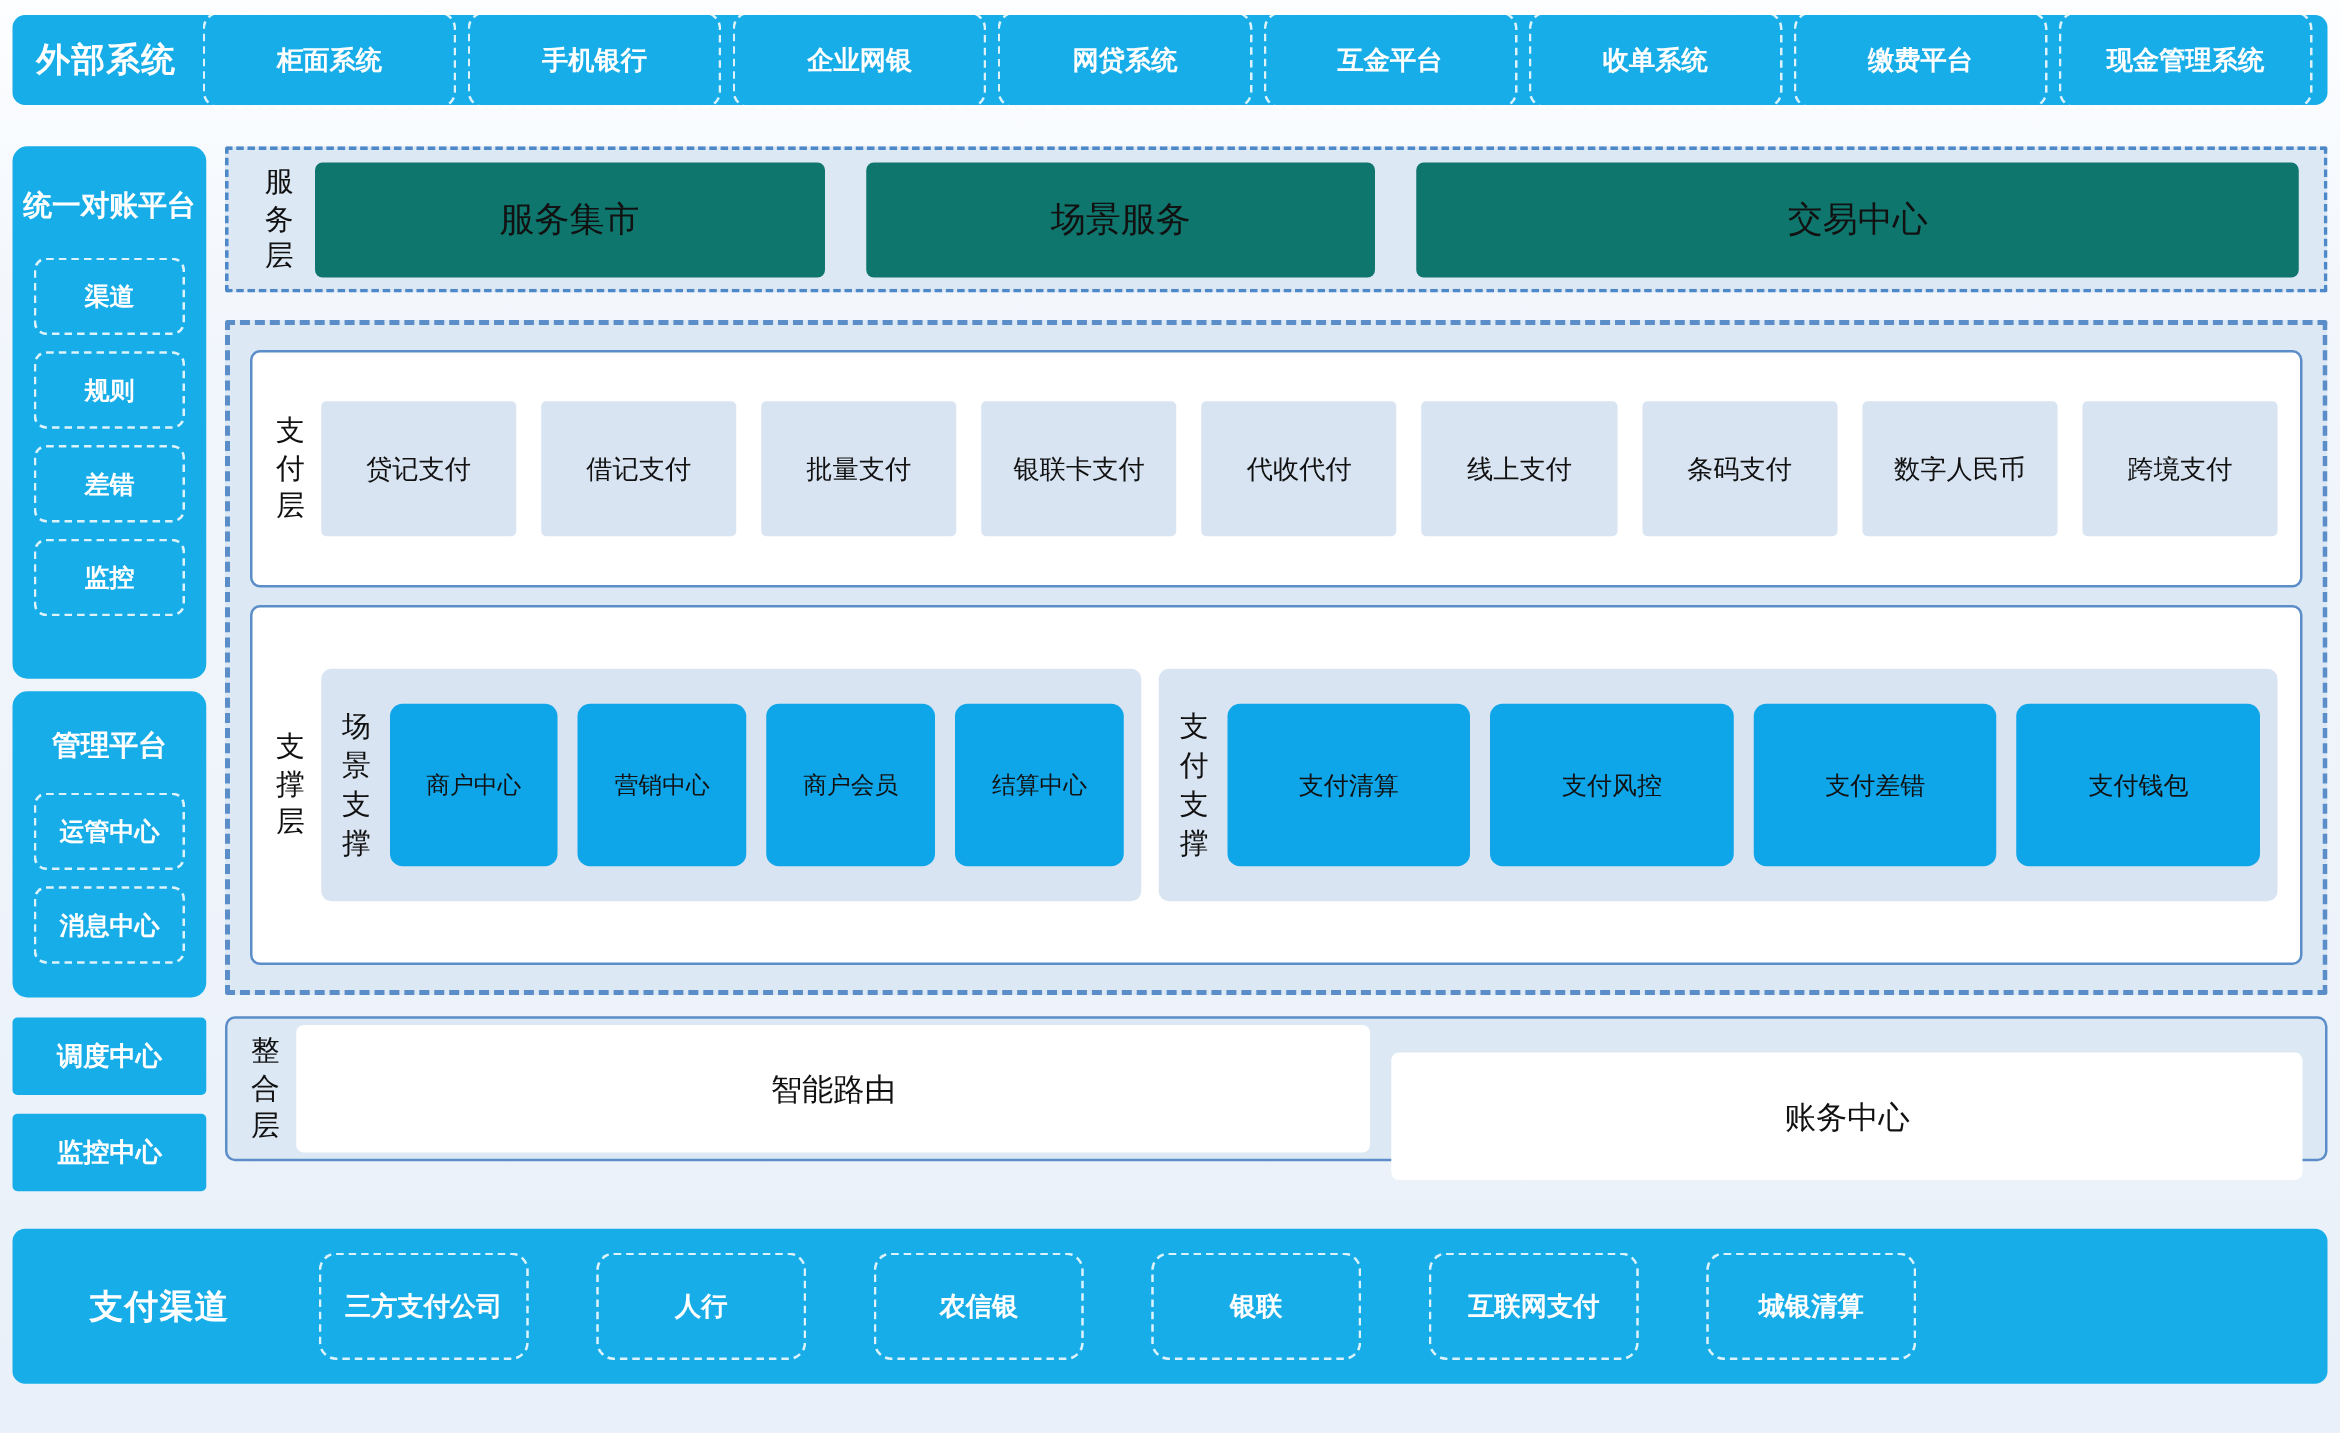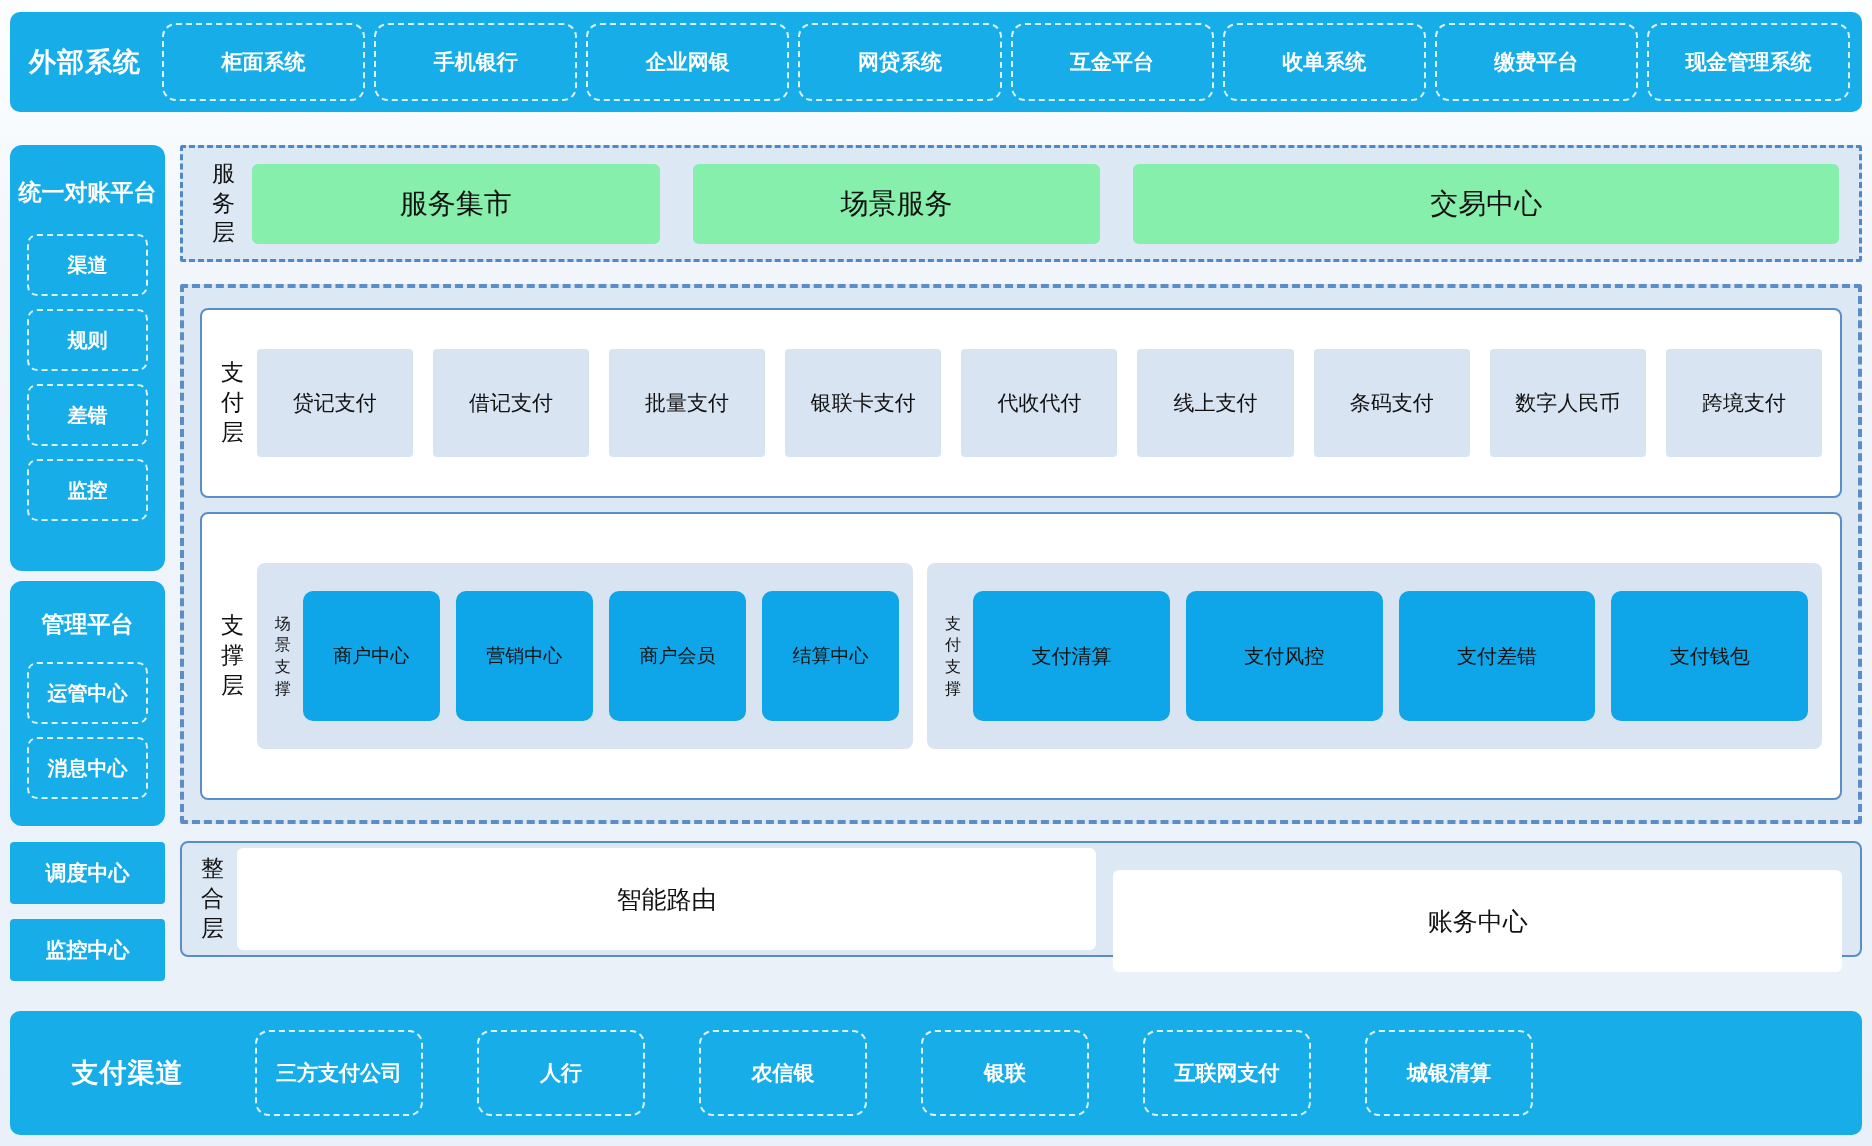"外部系统" .top-bar { height: 100px -> 72px }
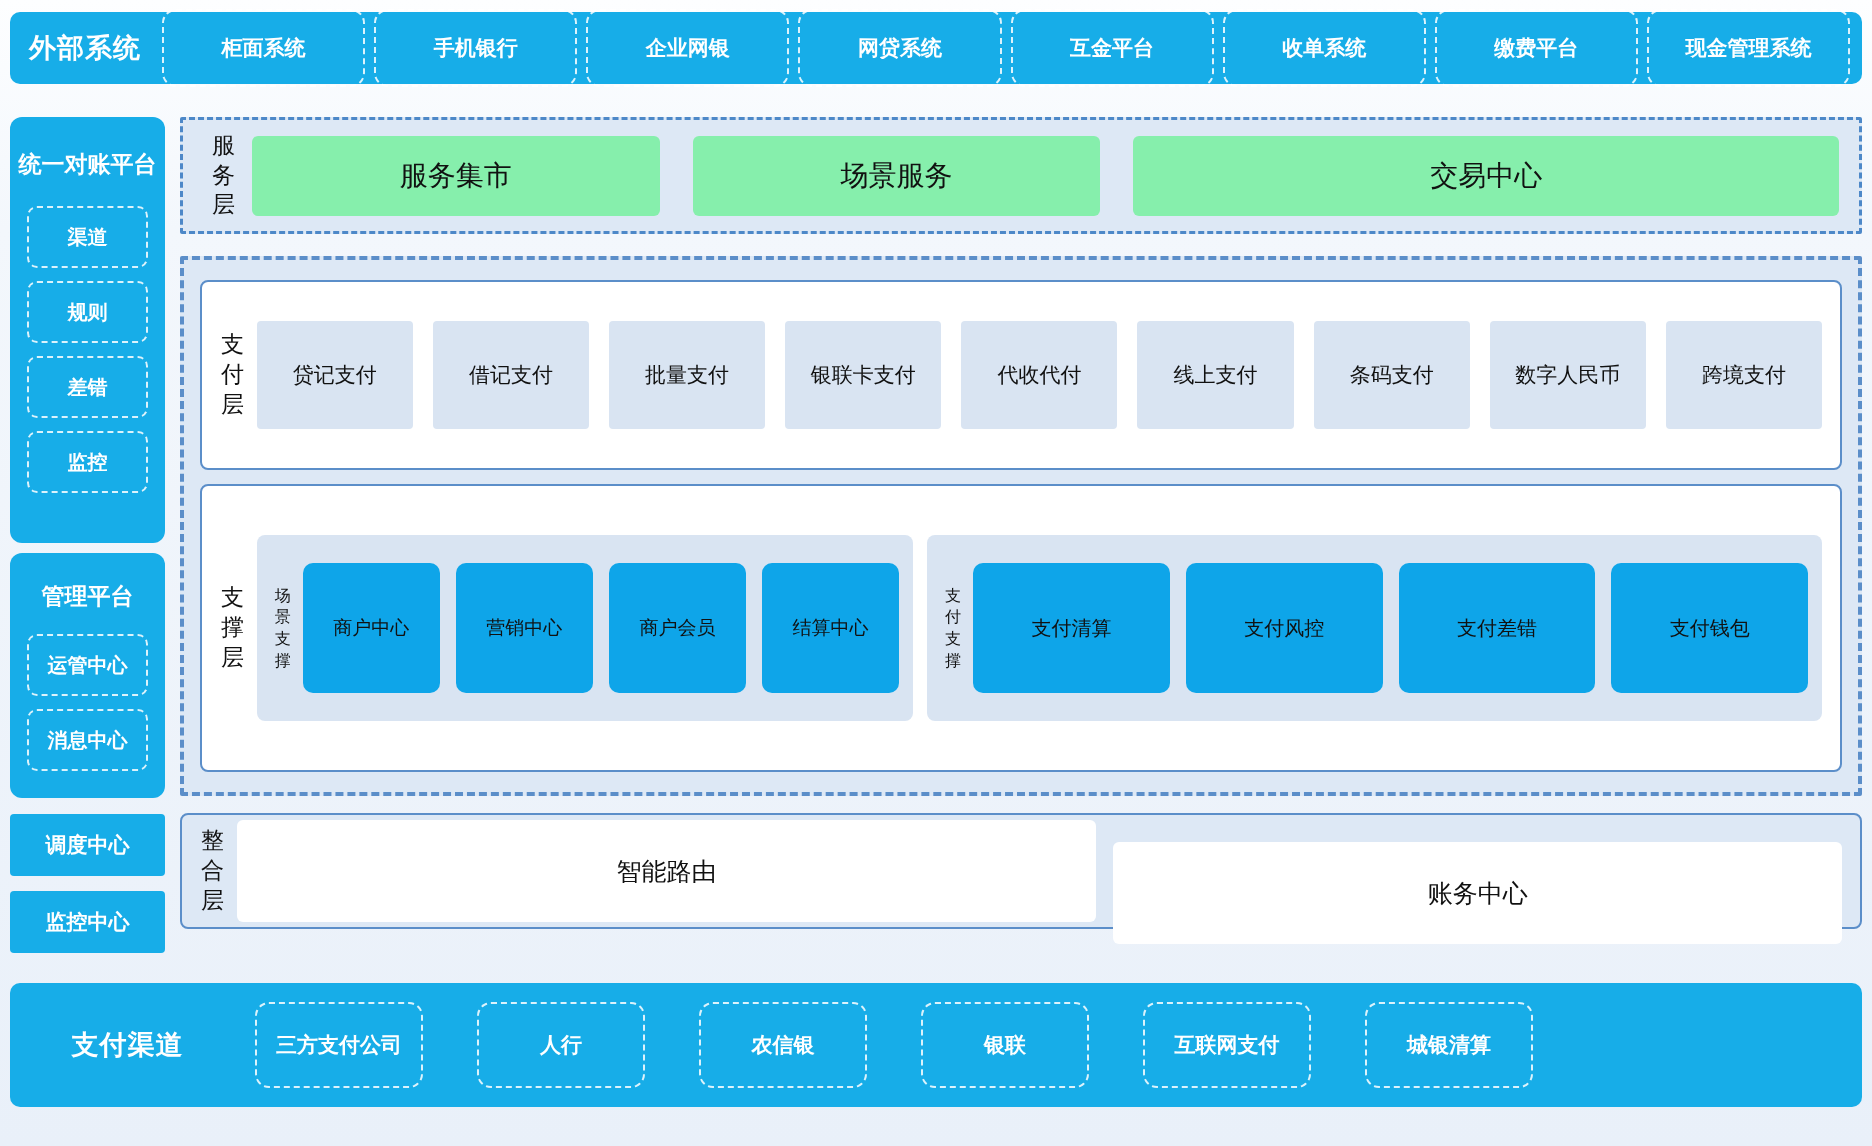"服务集市" .service-box { background: #86efac -> #0f766e; height: 80px -> 92px }
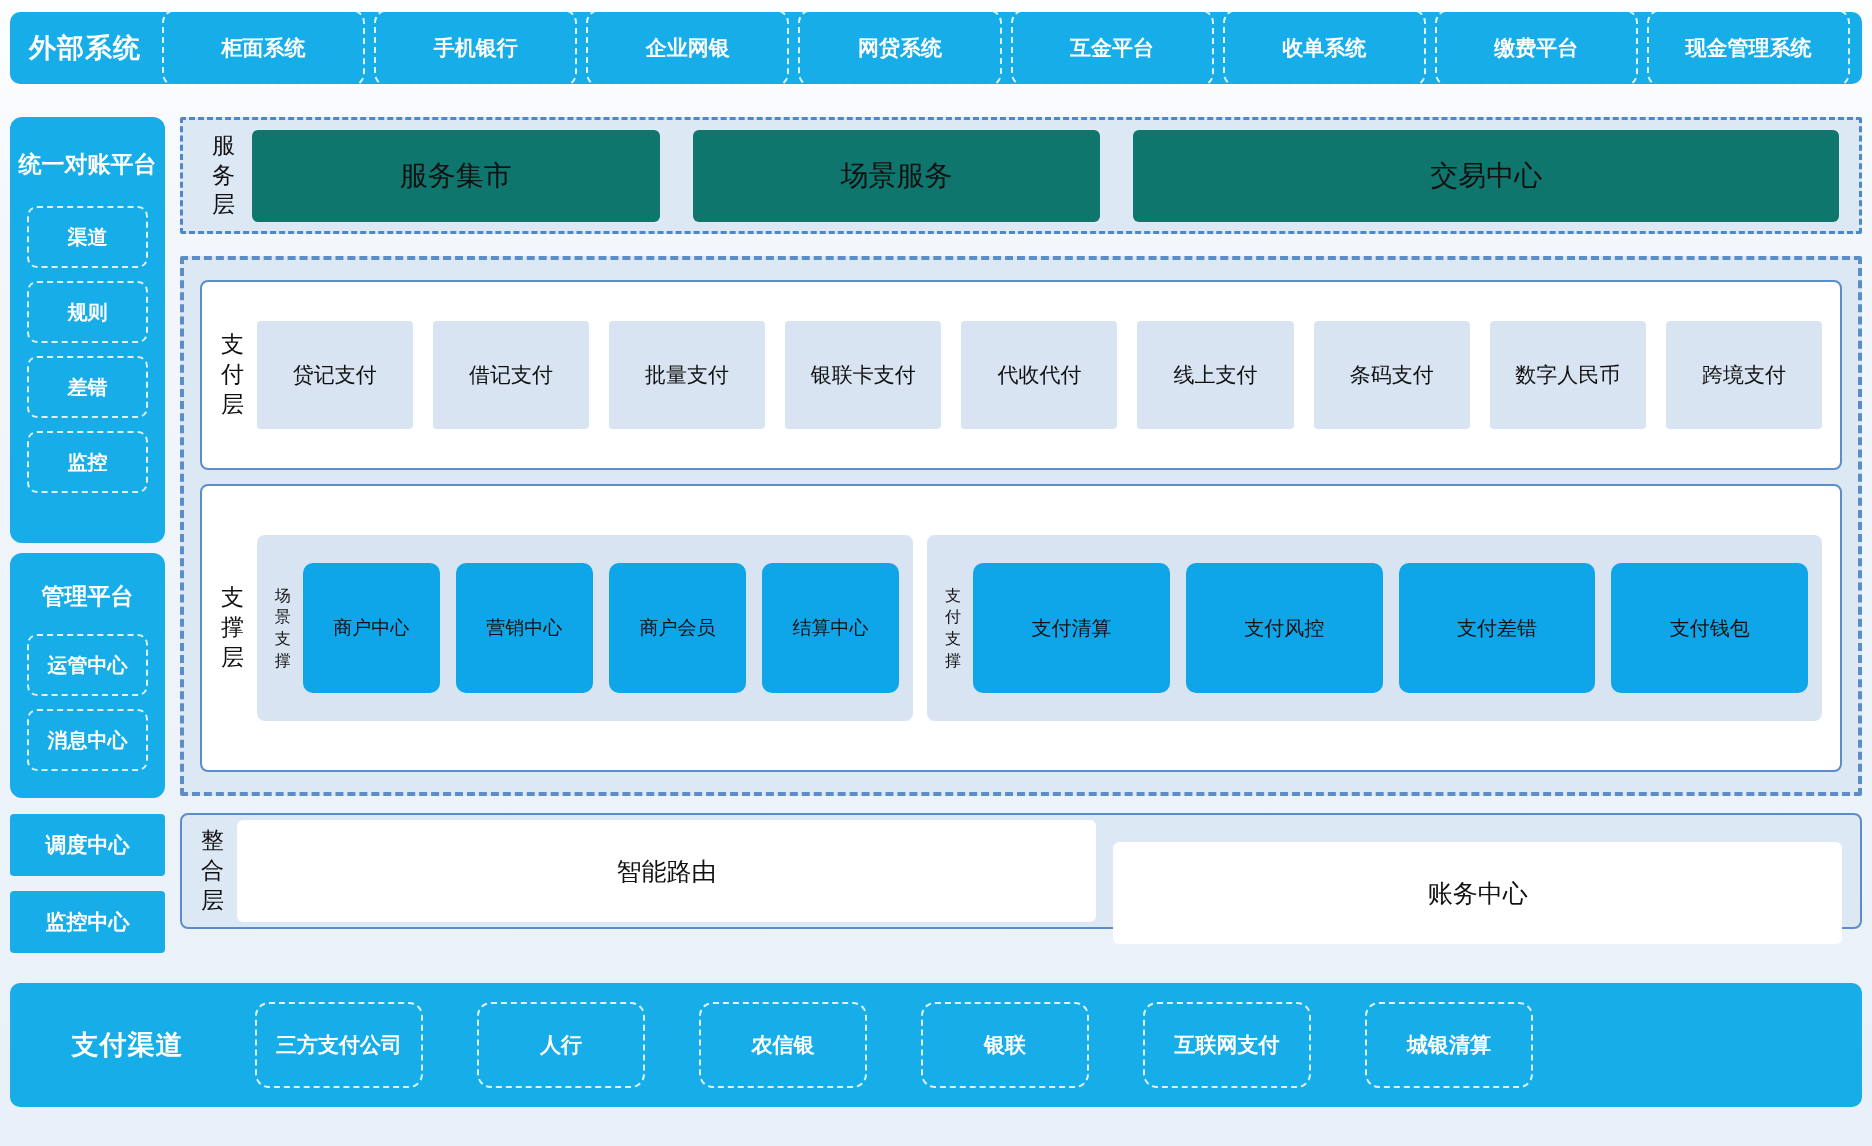"场景支撑" .v-label.small { font-size: 16px -> 23px; text-align: right -> none }
